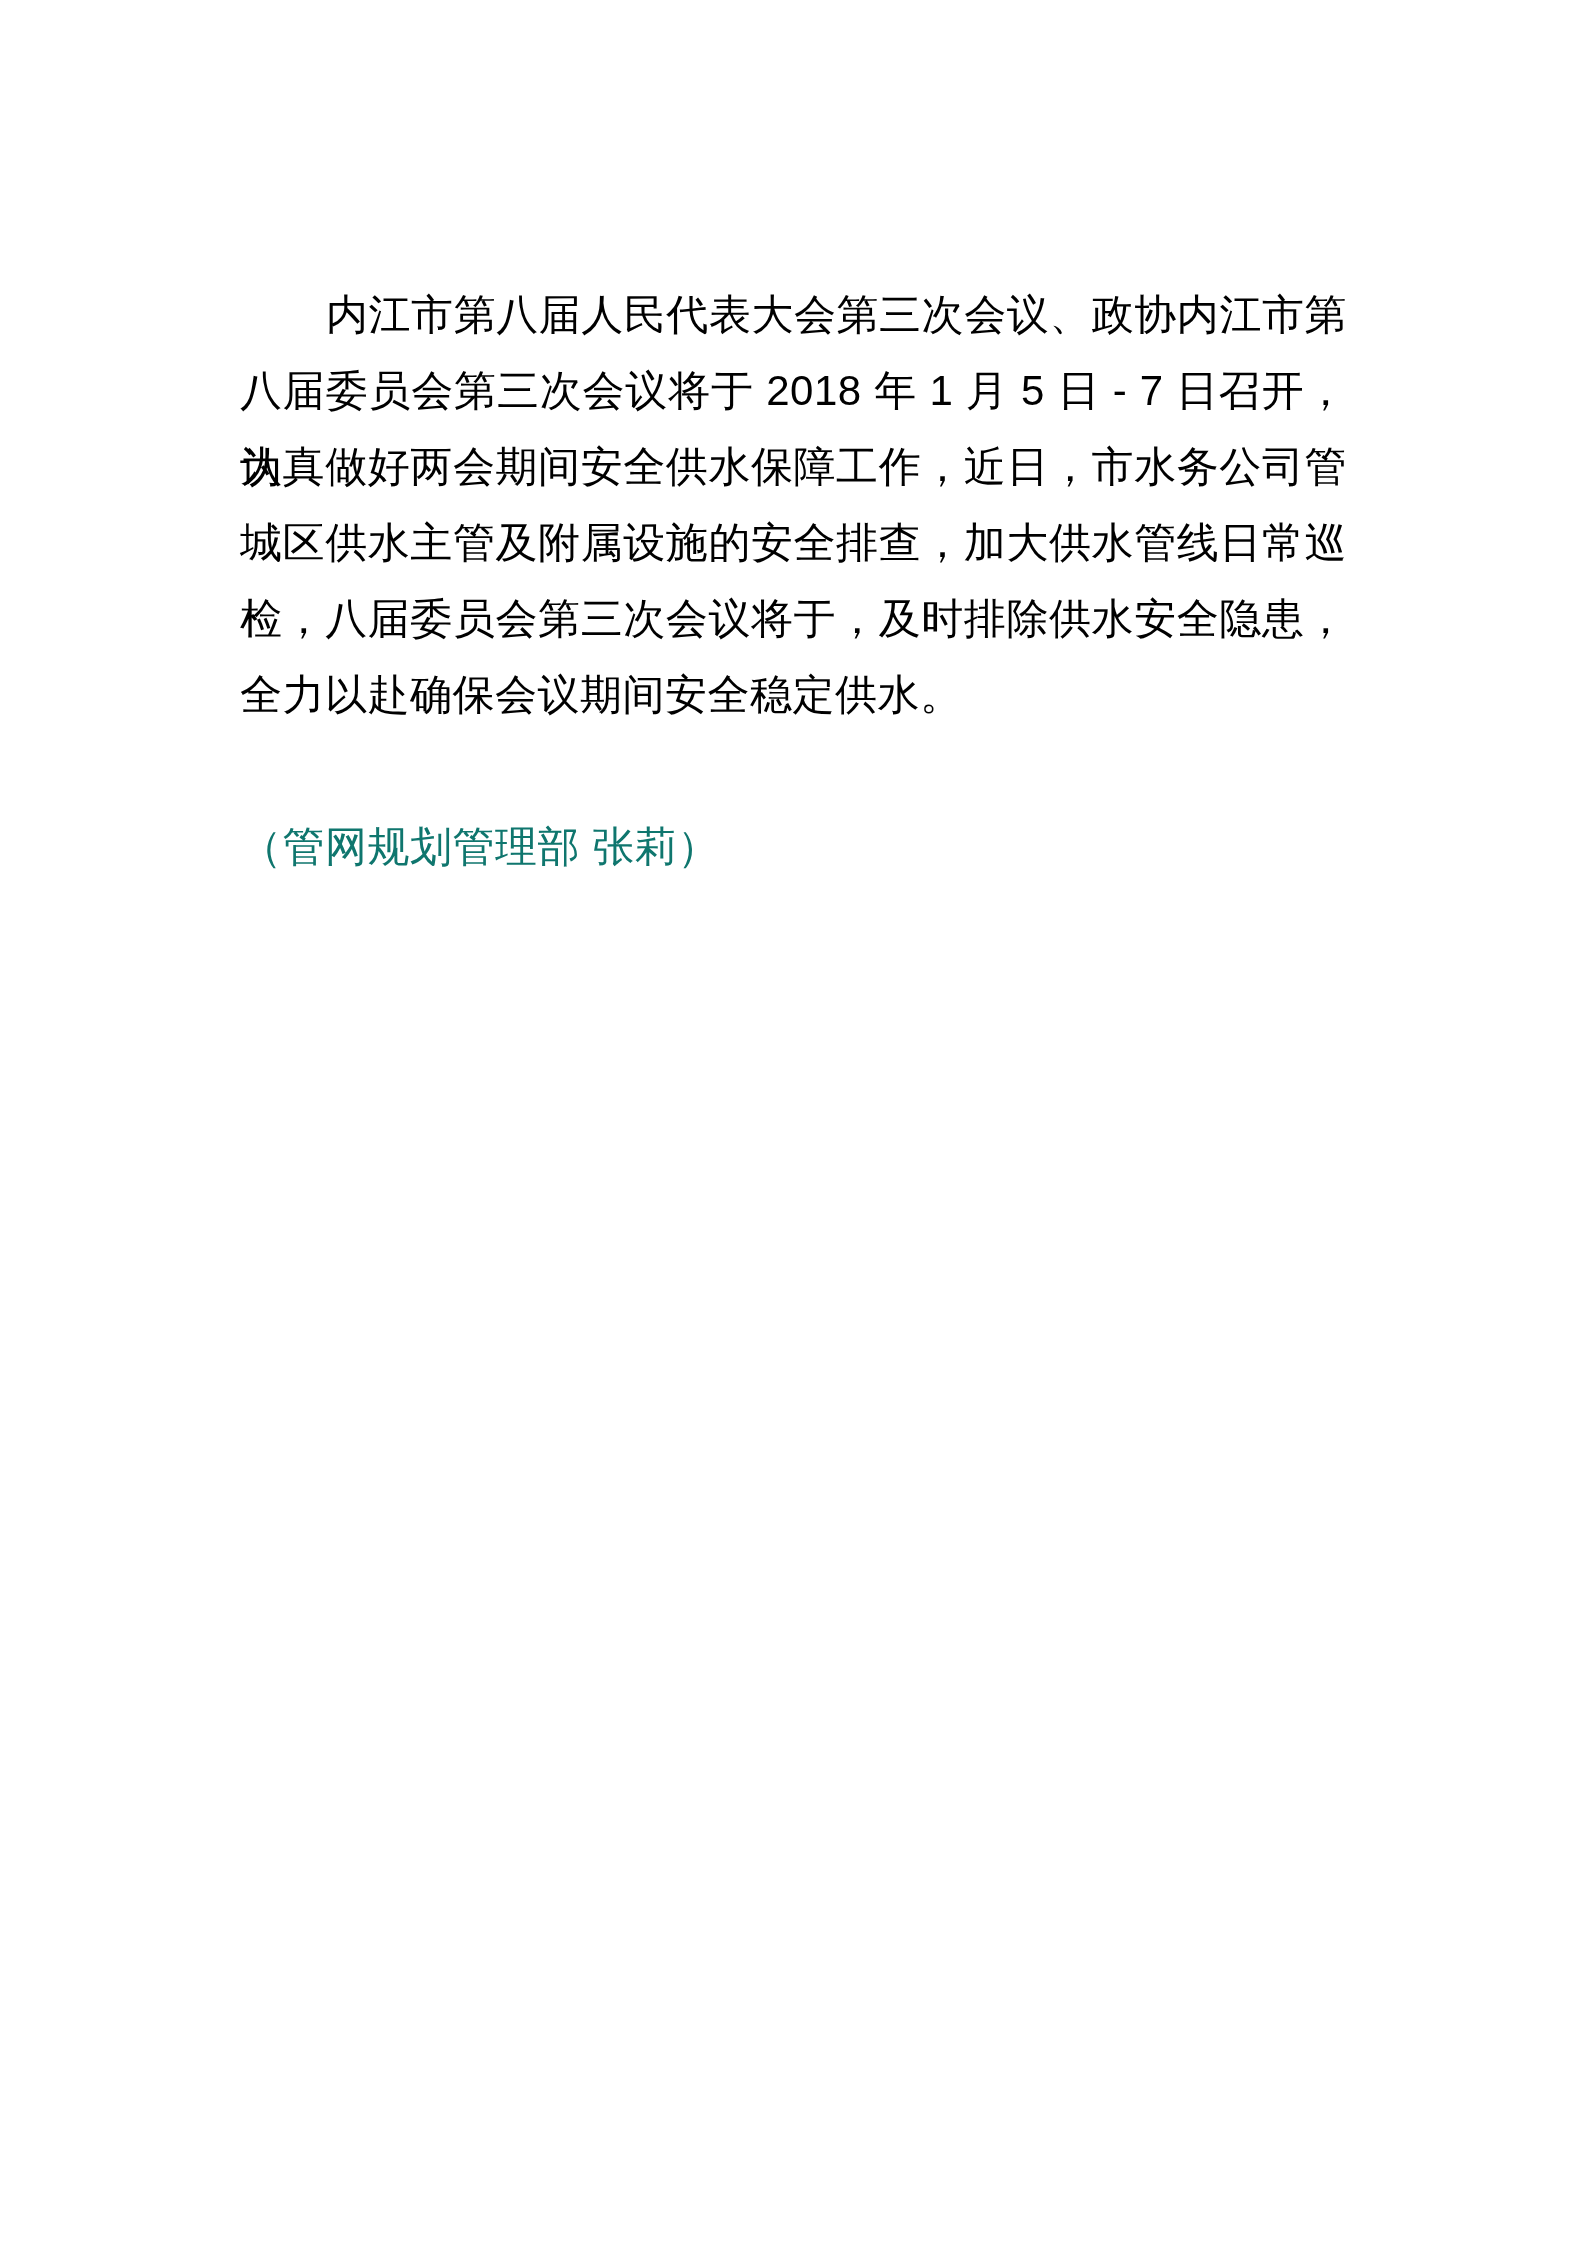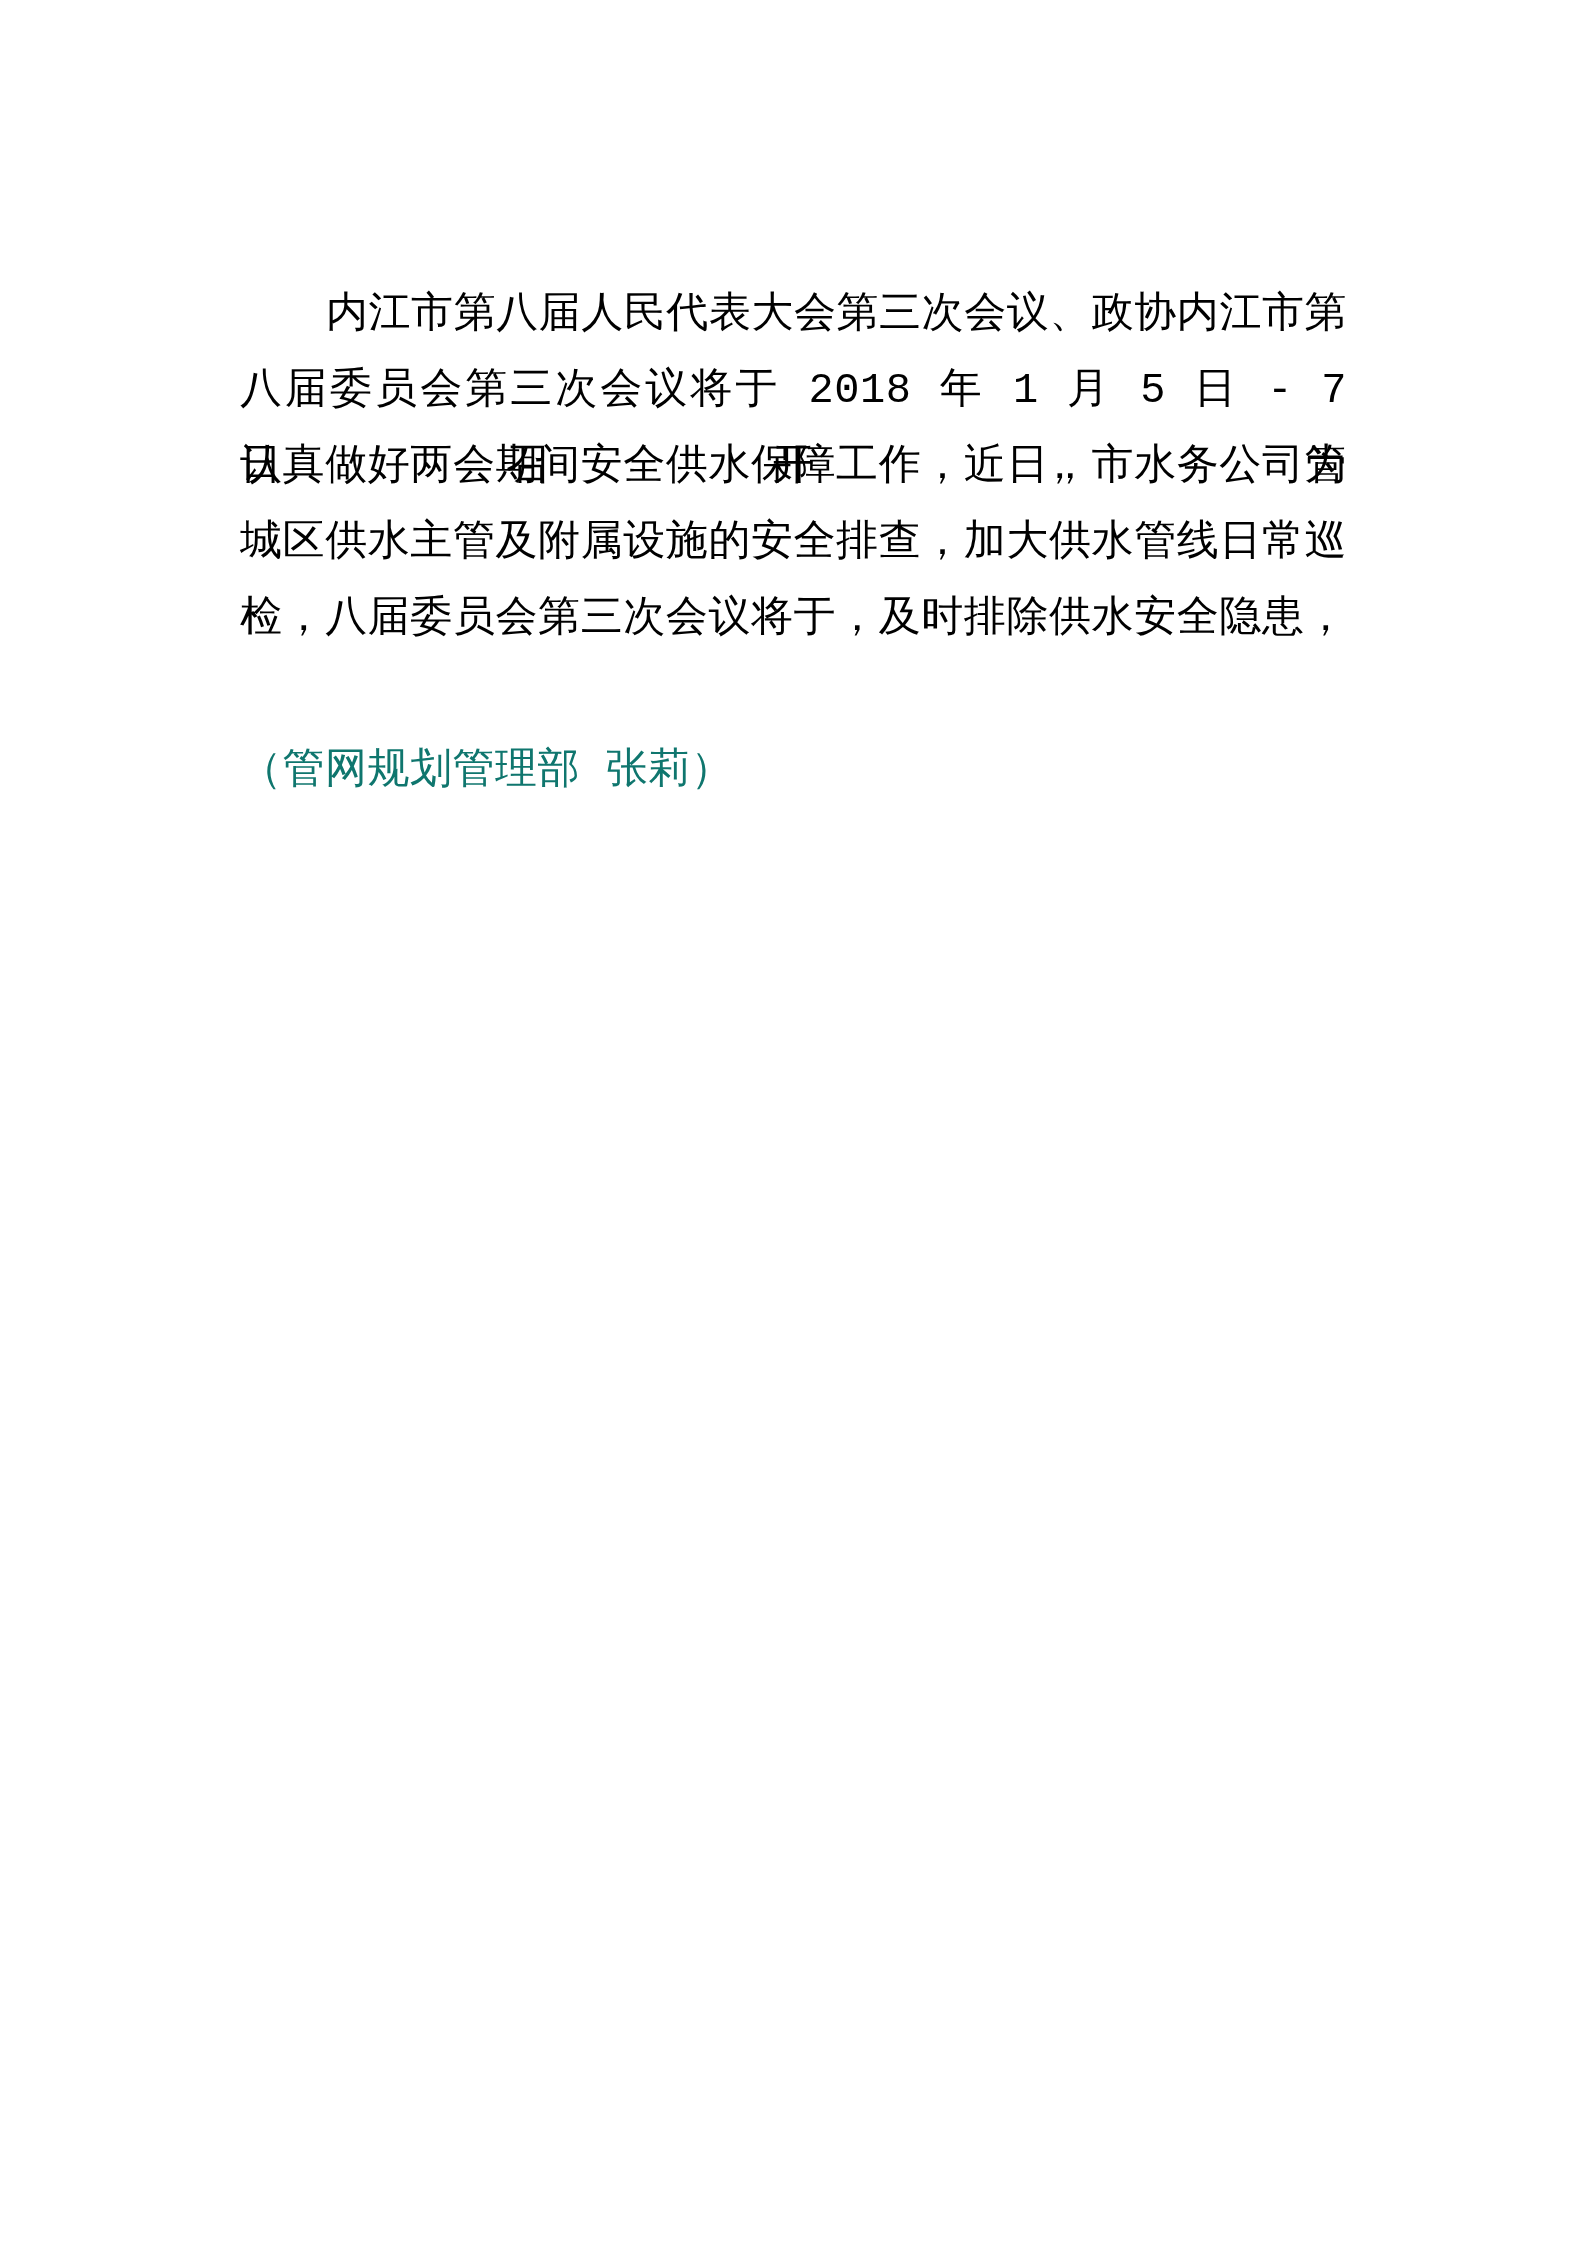"内江市第八届人民代表大会第三次会议、政协内江市第" .page { font-family: Liberation Mono, monospace -> Liberation Sans, sans-serif }
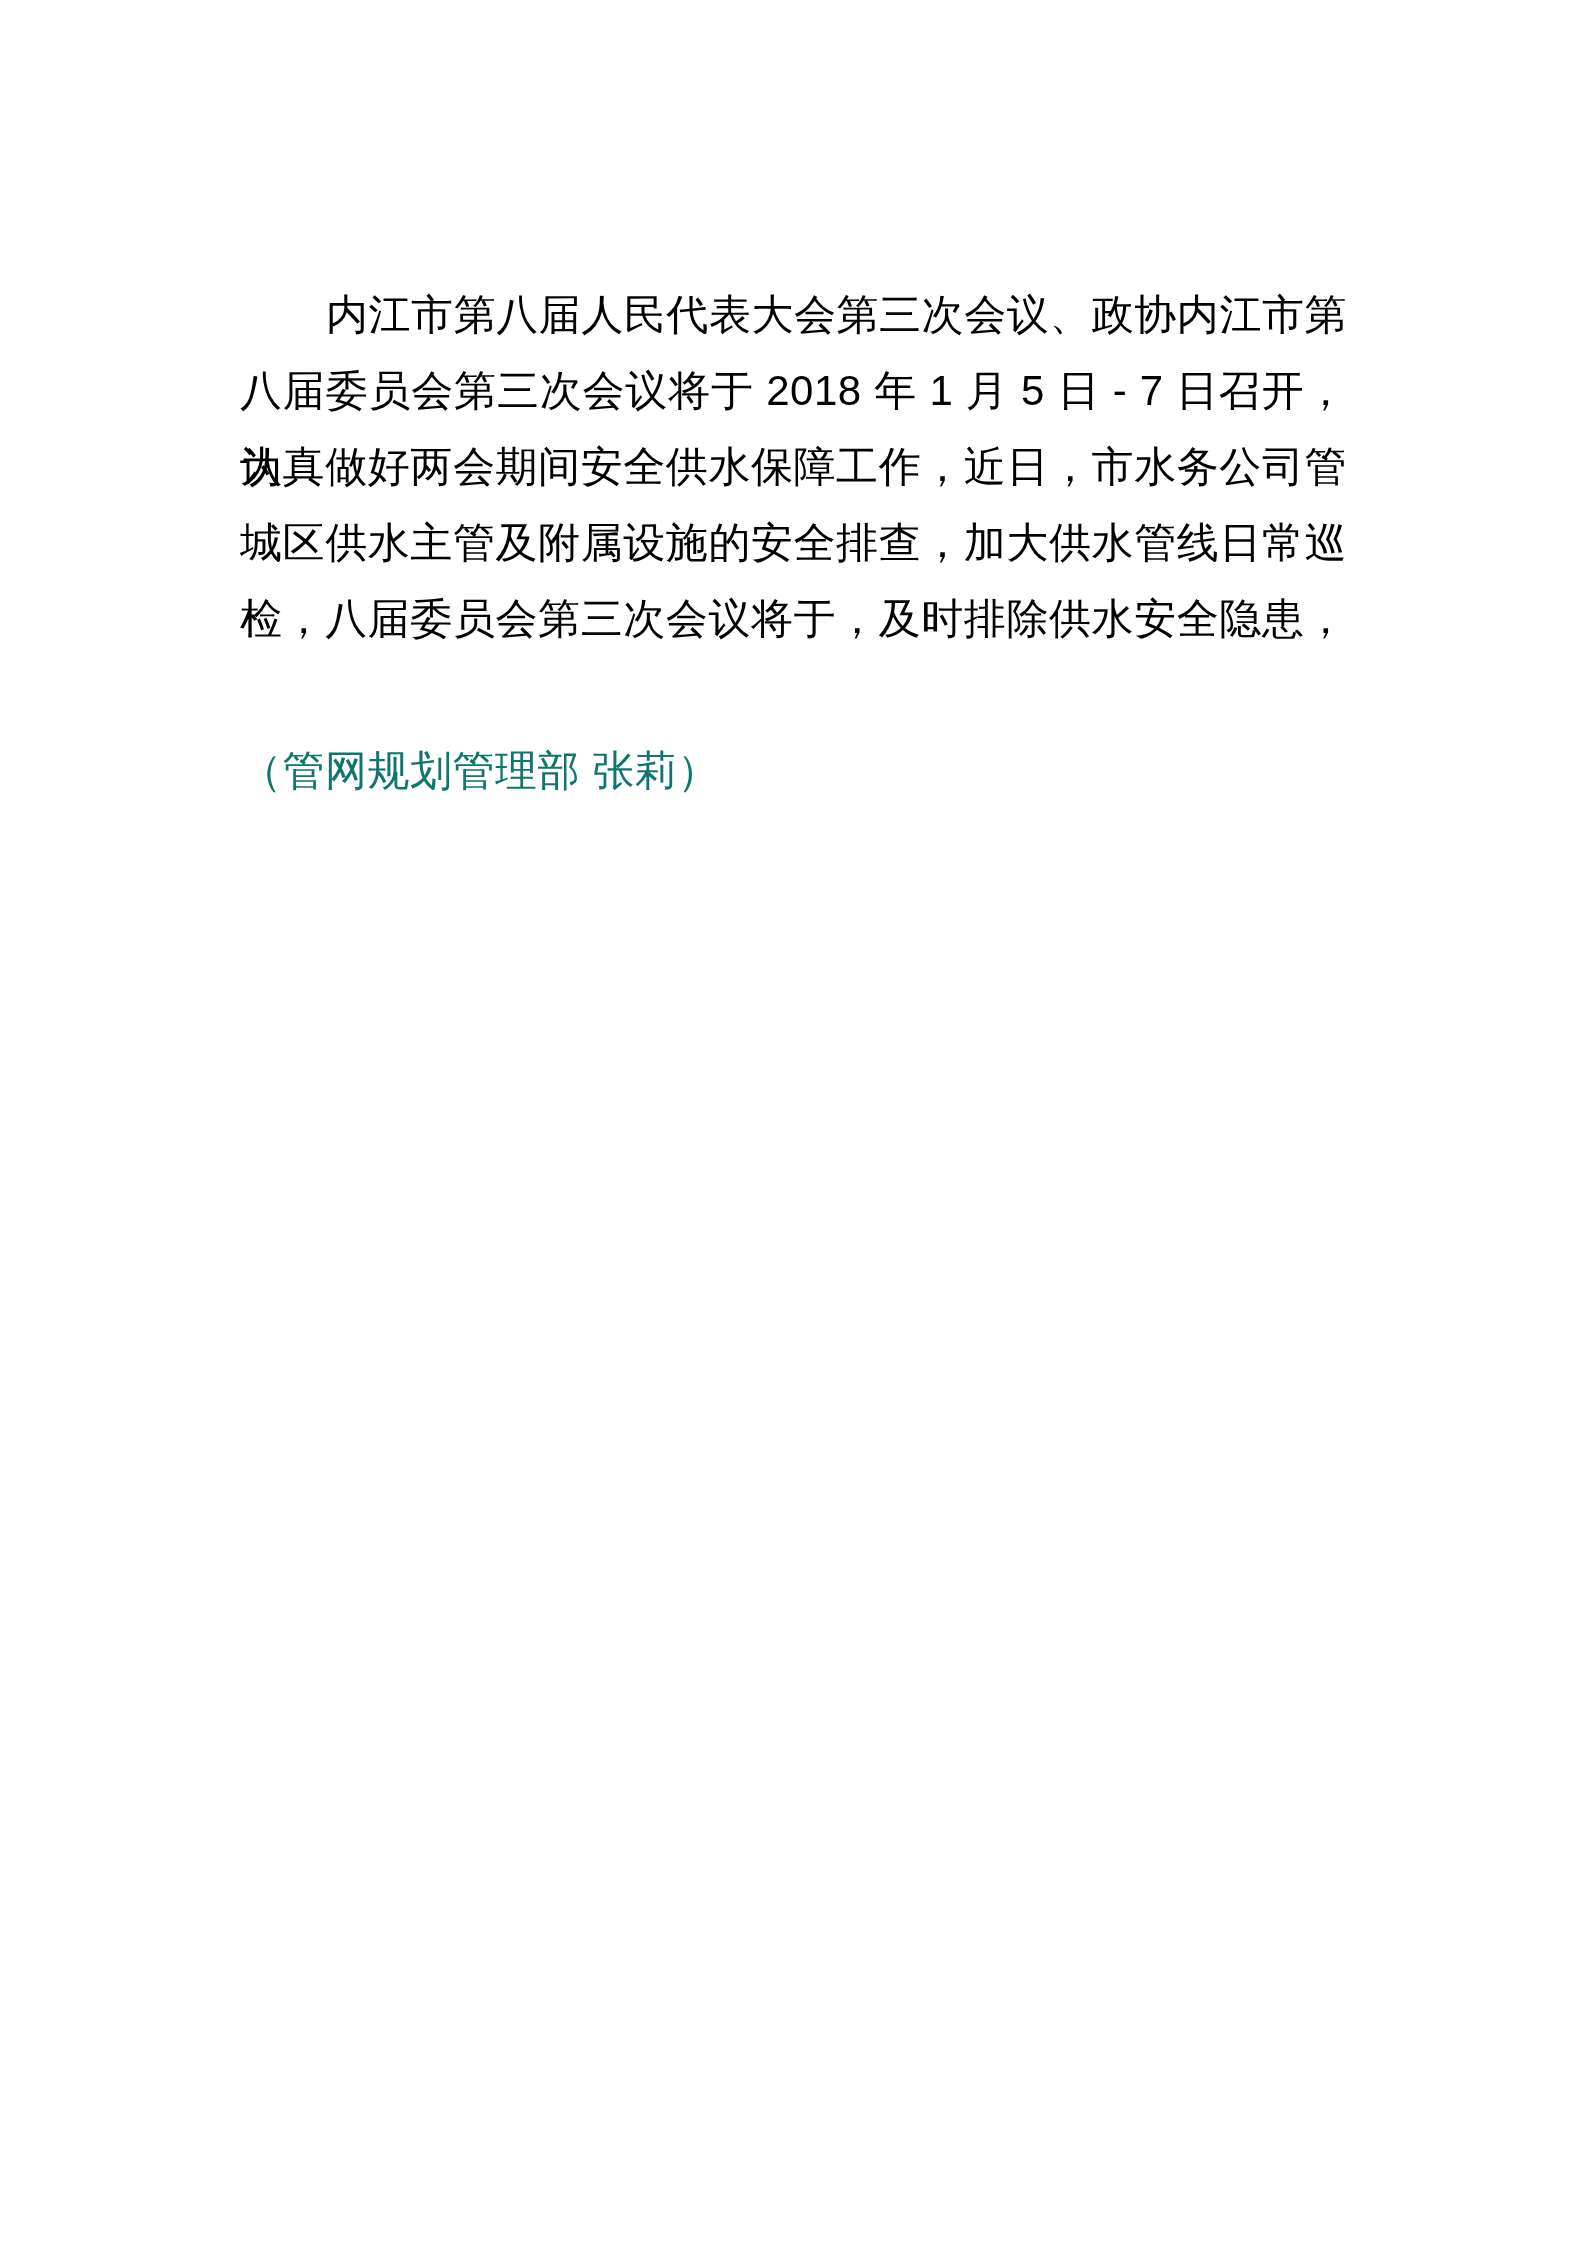"全力以赴确保会议期间安全稳定供水。" div.line { html: none -> <div>全力以赴确保会议期间安全稳定供水。</div> }
